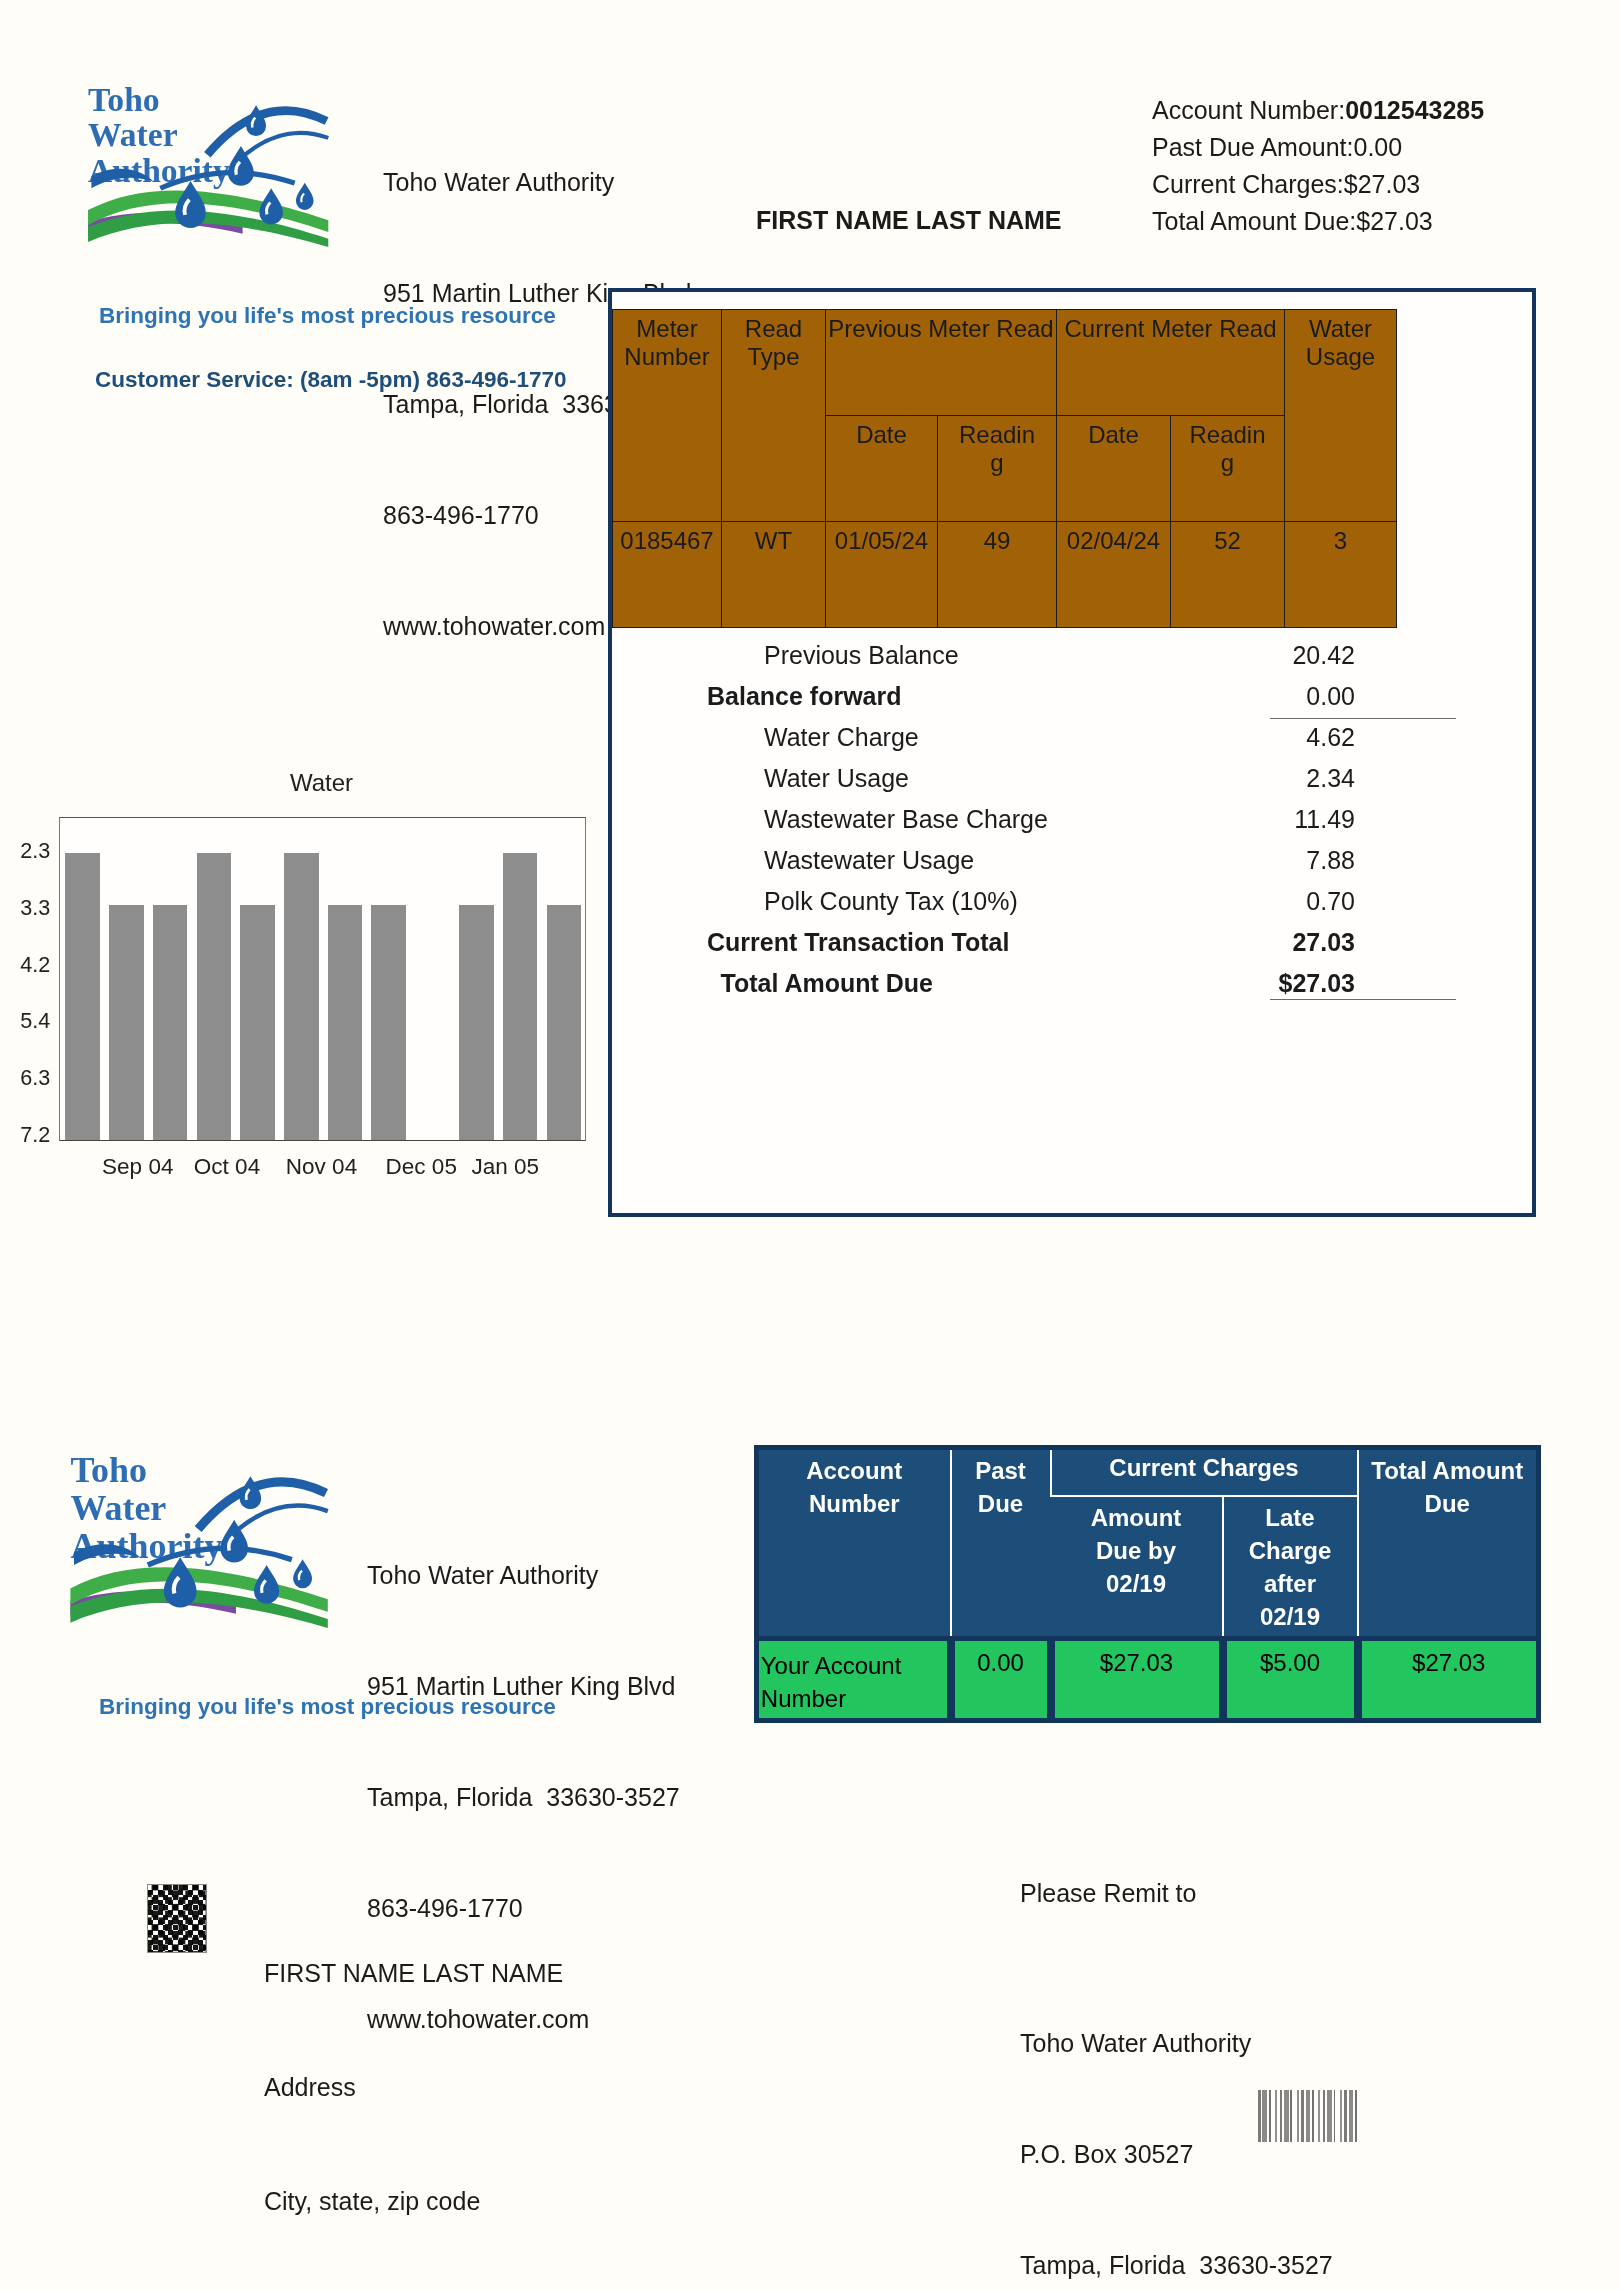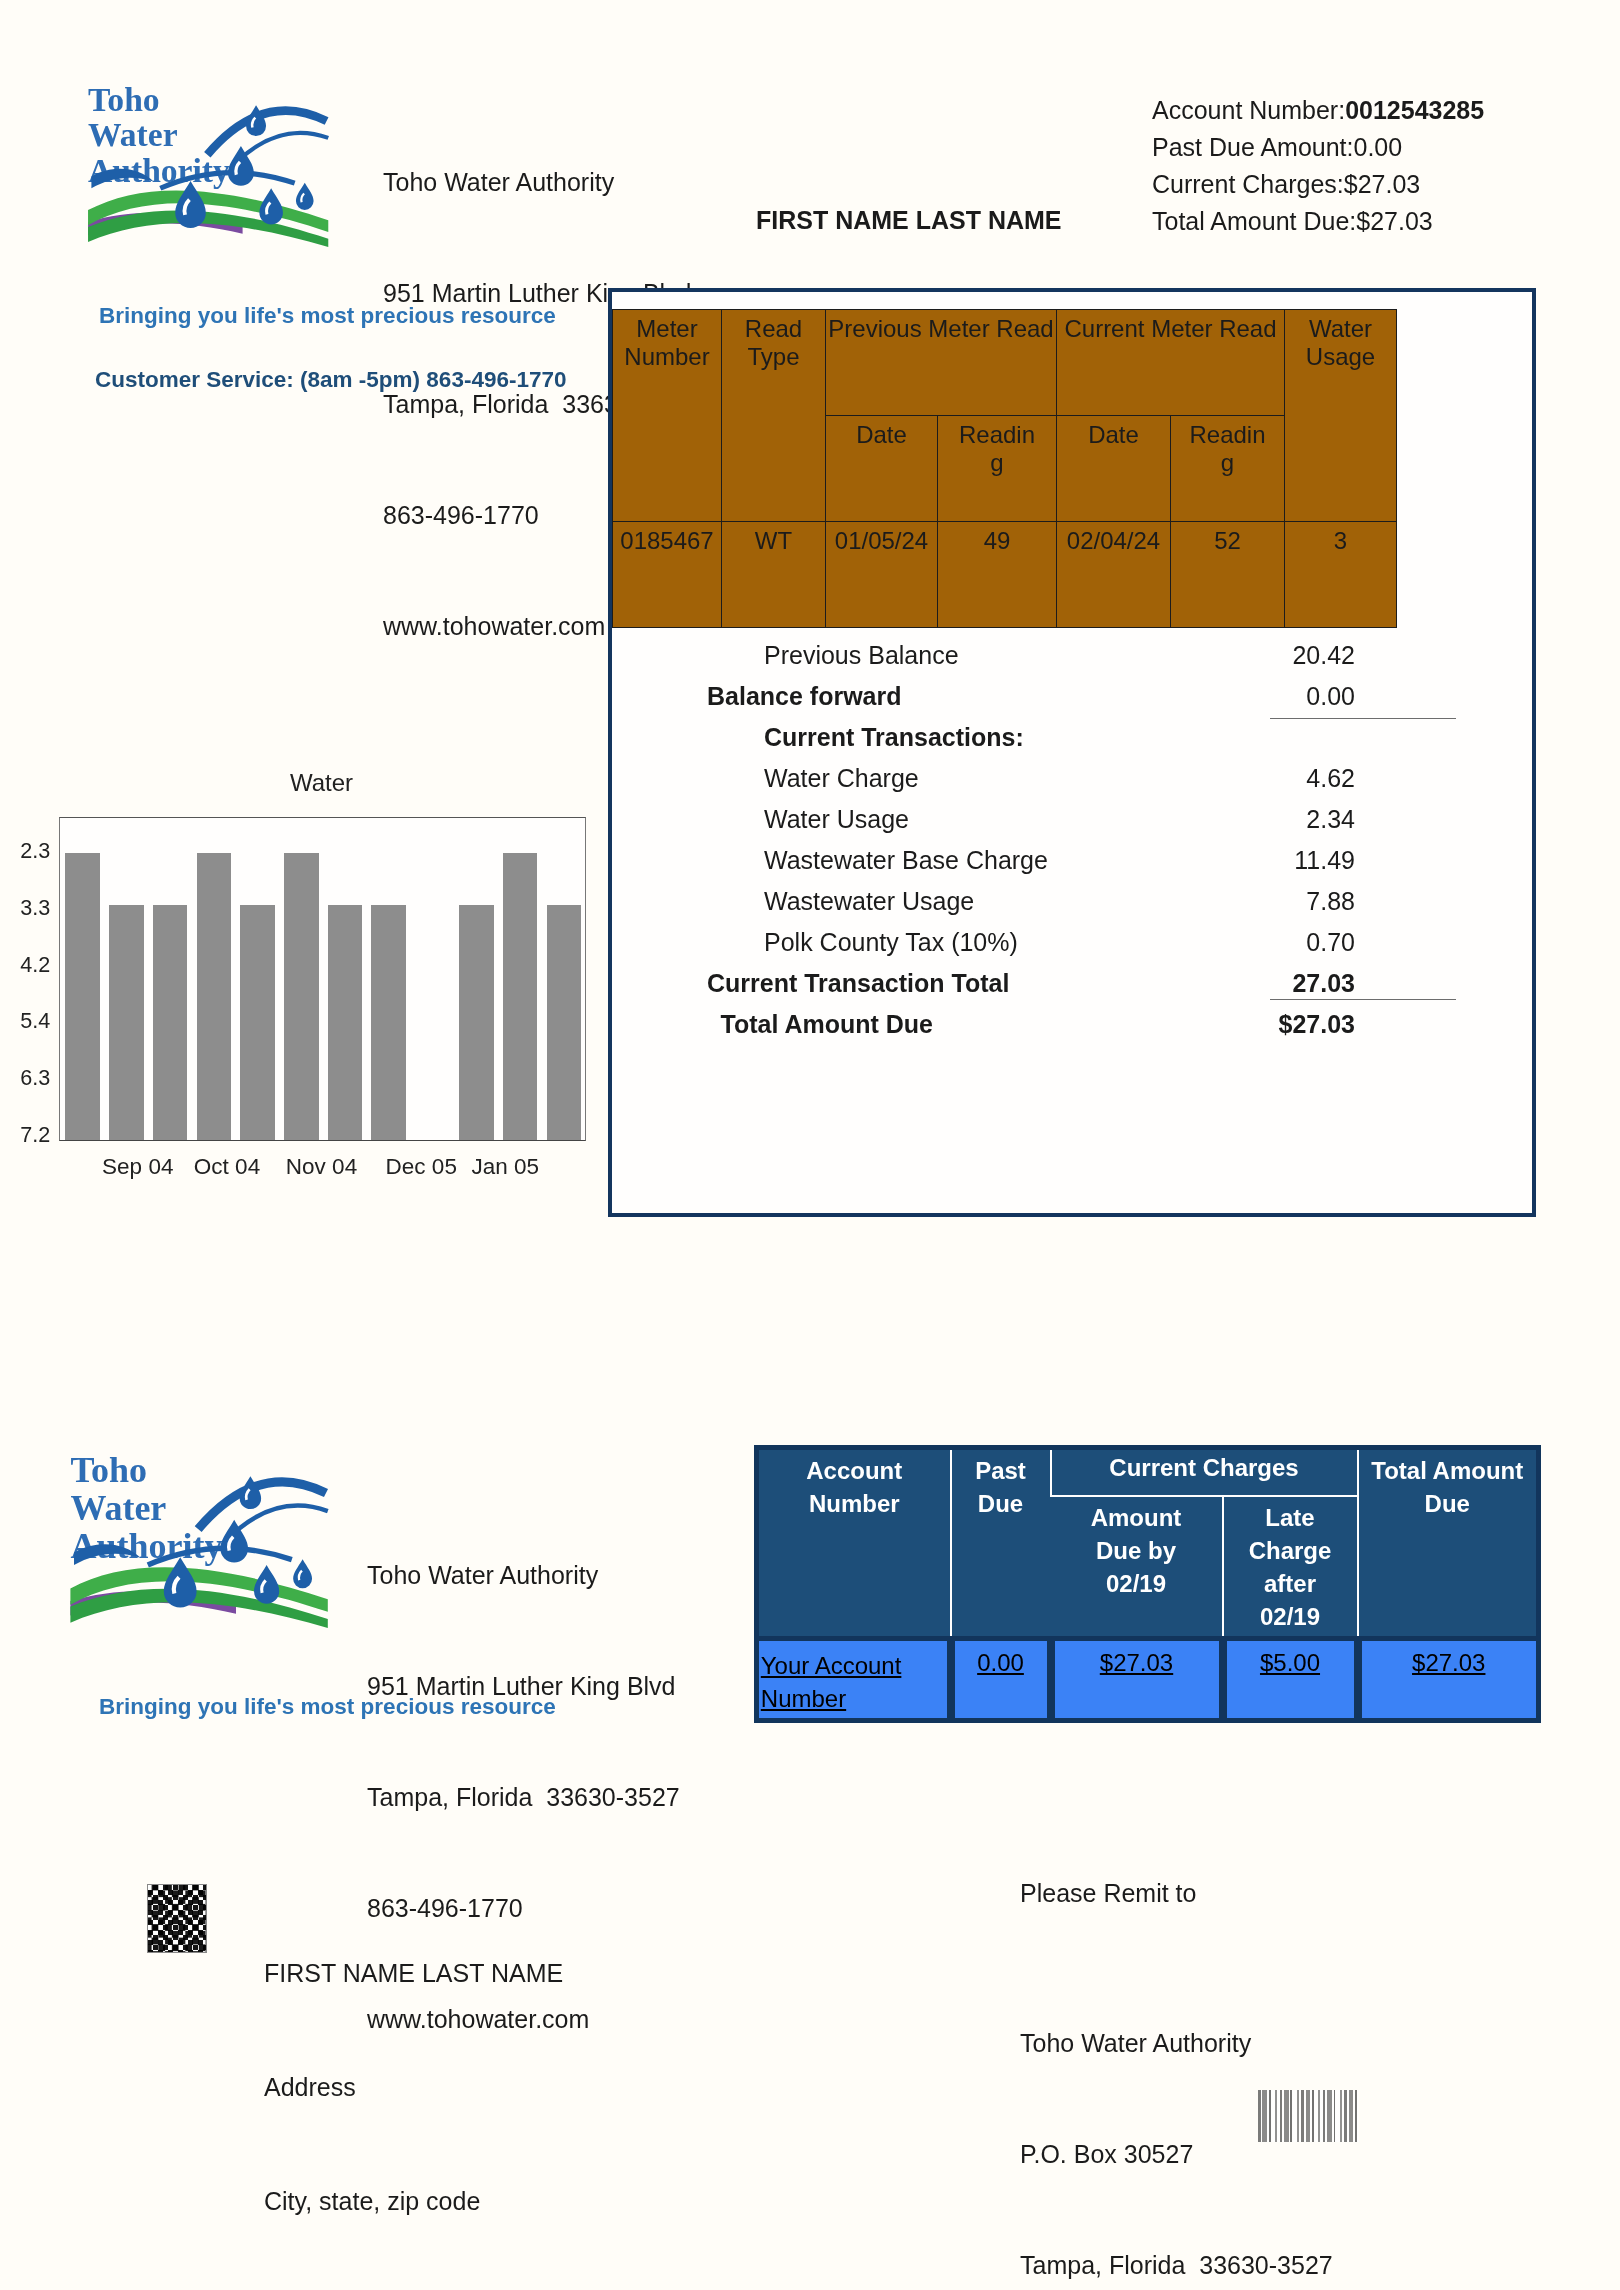"Current Transactions:" div.tx-row { html: <div> <span>Current Transactions:</span> <span></span> </div> -> none }
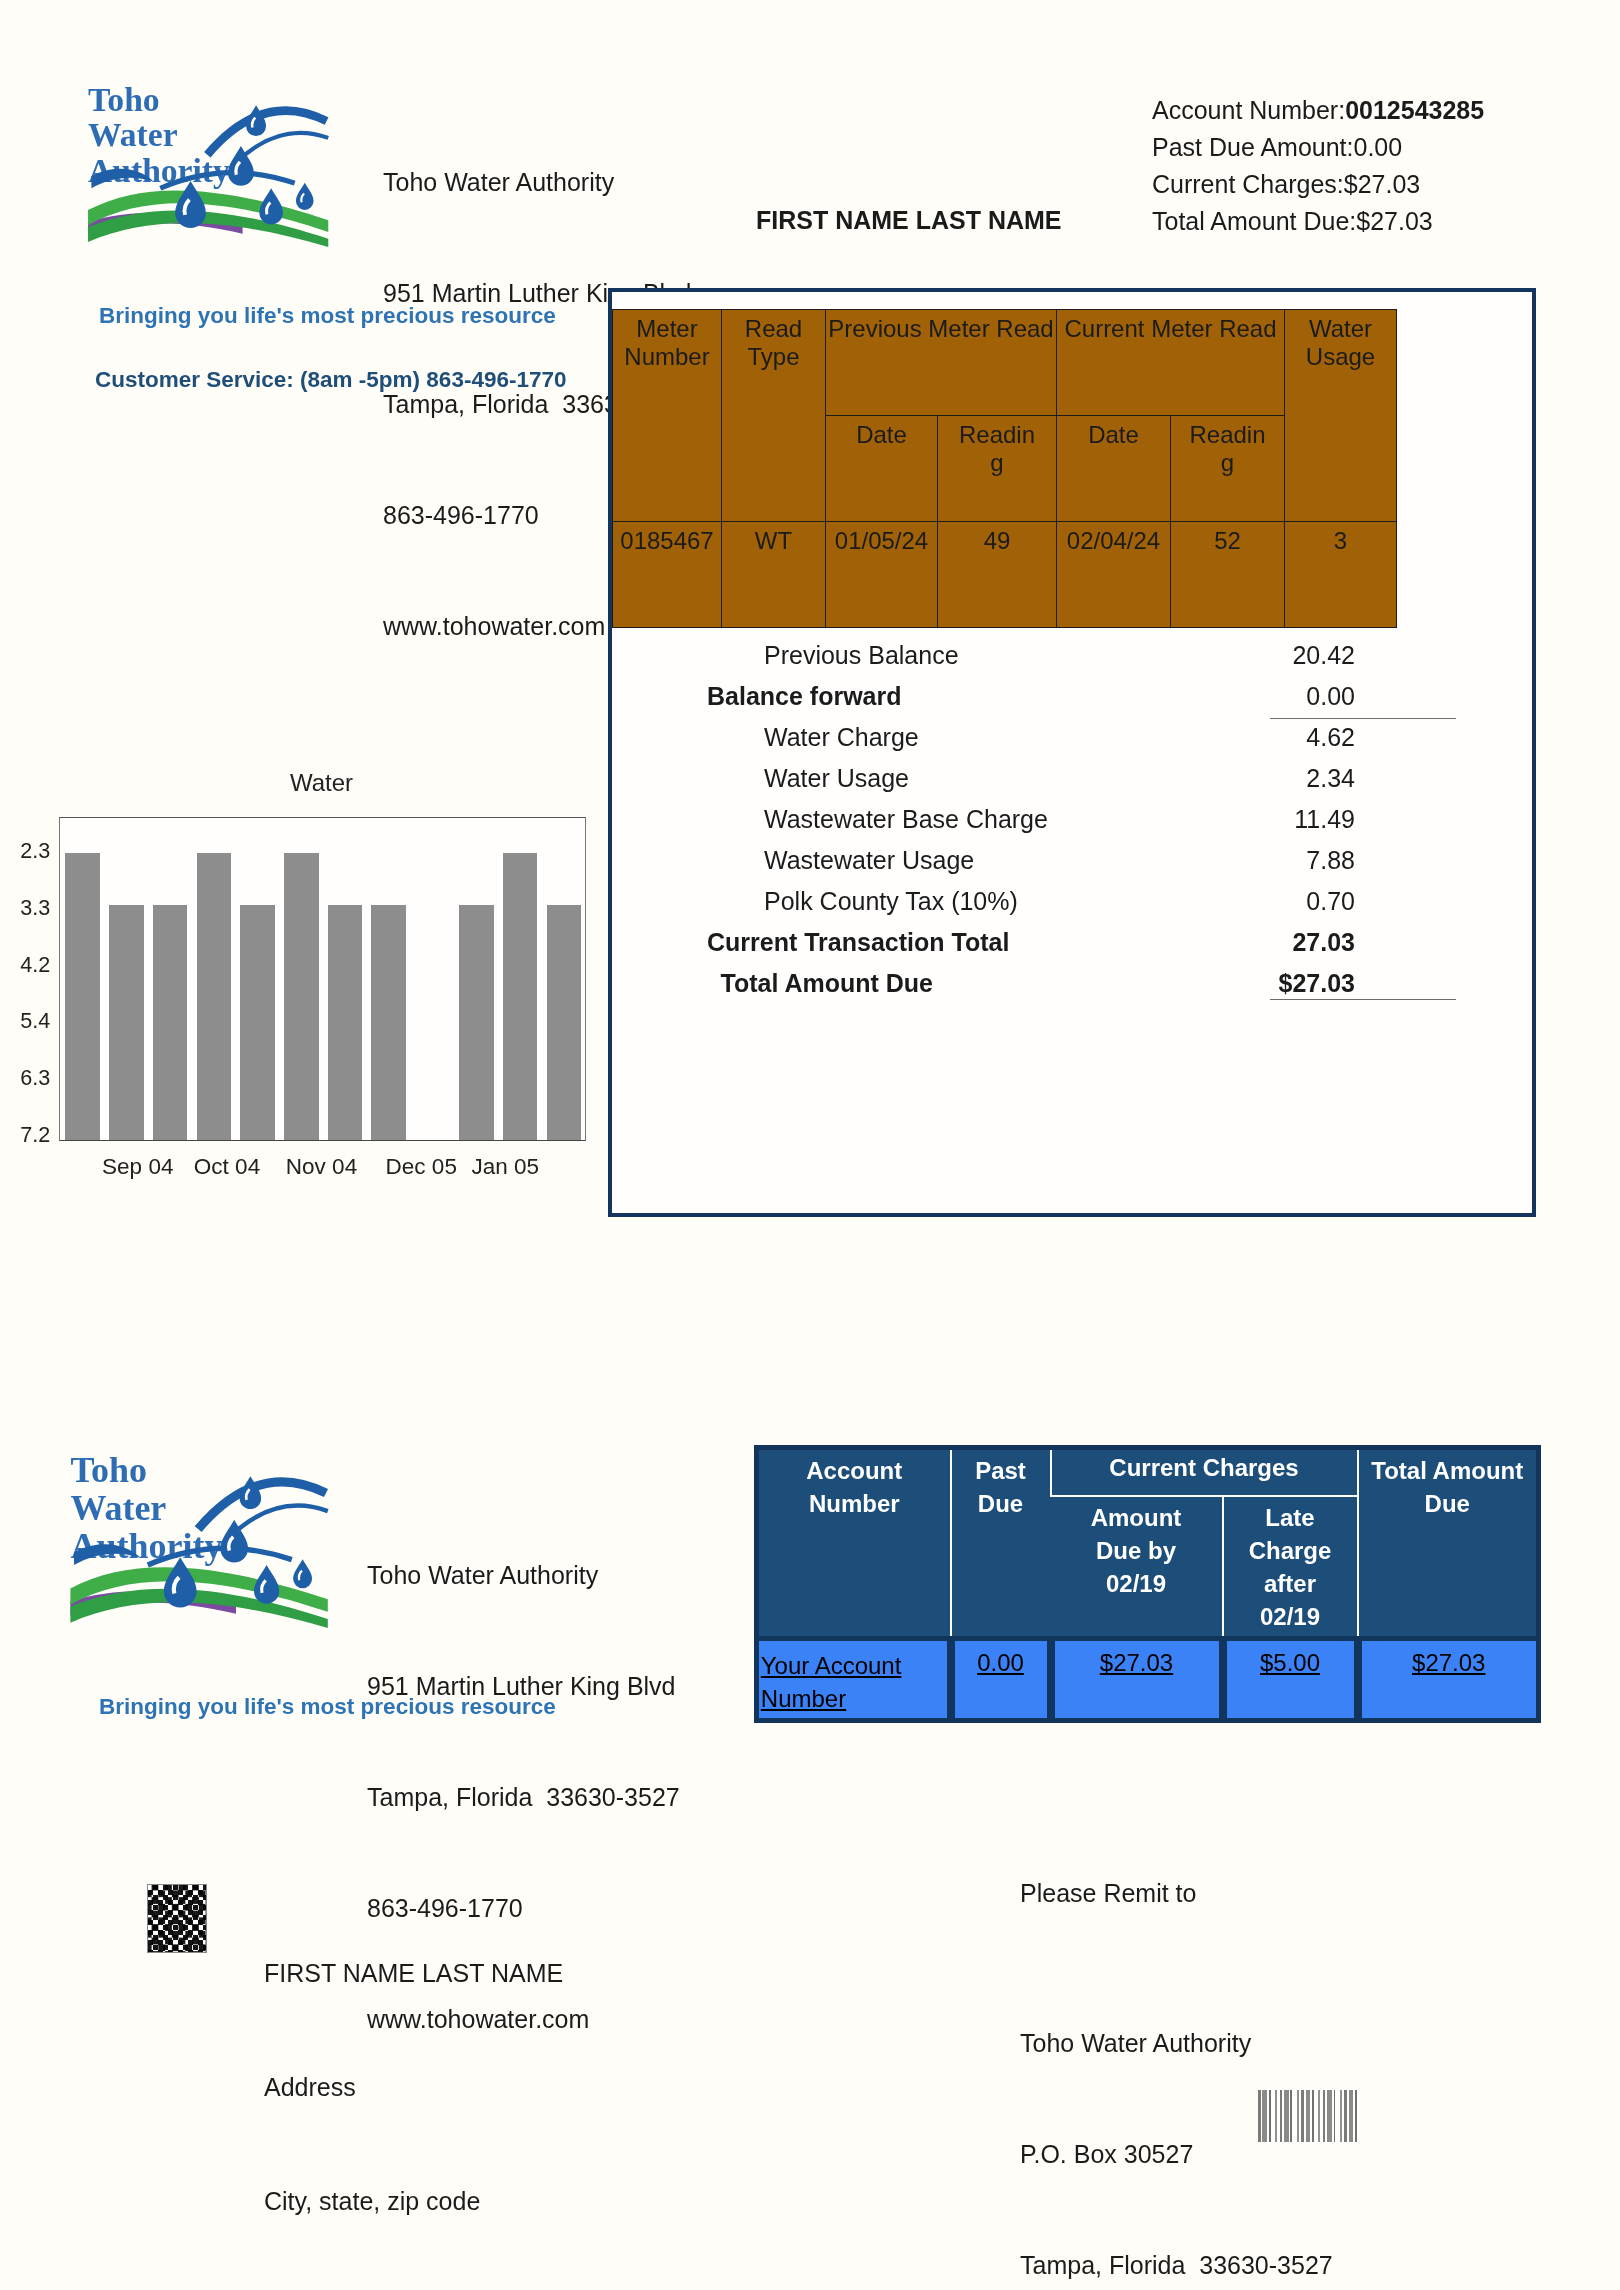"Your Account Number" .rt-data td { background: #3b82f6 -> #22c55e; text-decoration: underline -> none }
